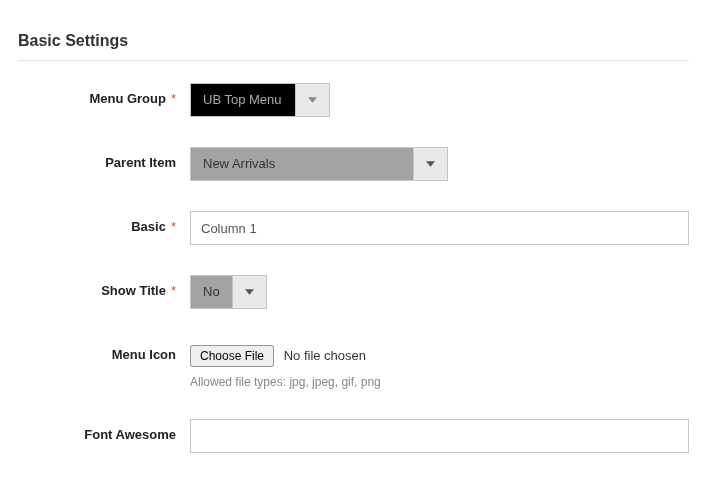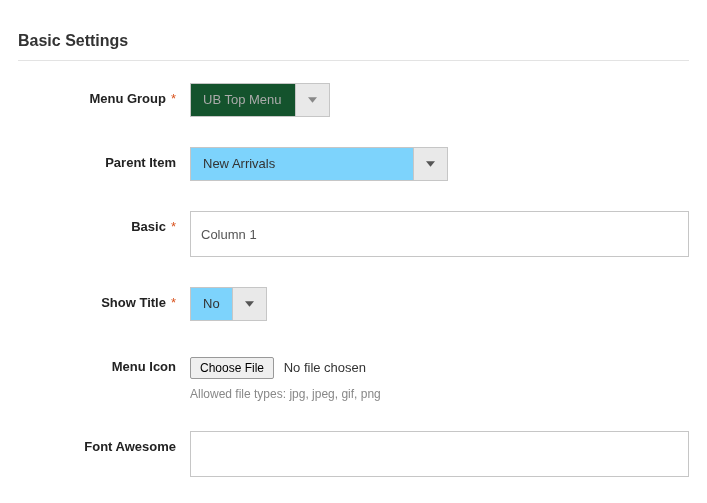"UB Top Menu" .select-wrap.disabled { background: #14532d -> #000000 }
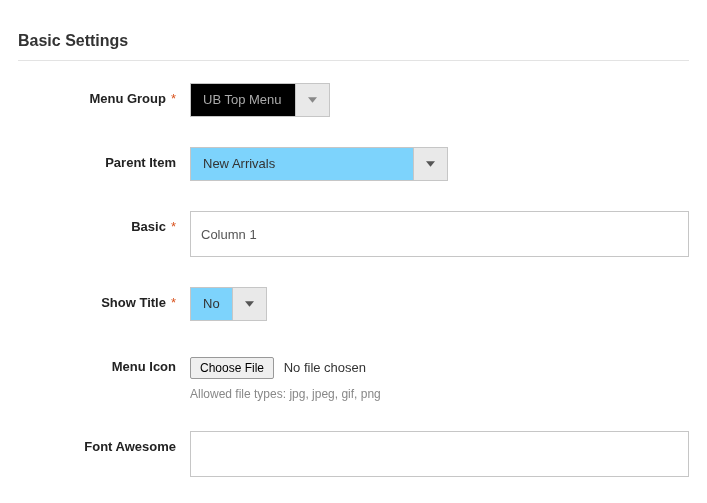"New Arrivals" .select-wrap { background: #7dd3fc -> #a3a3a3 }
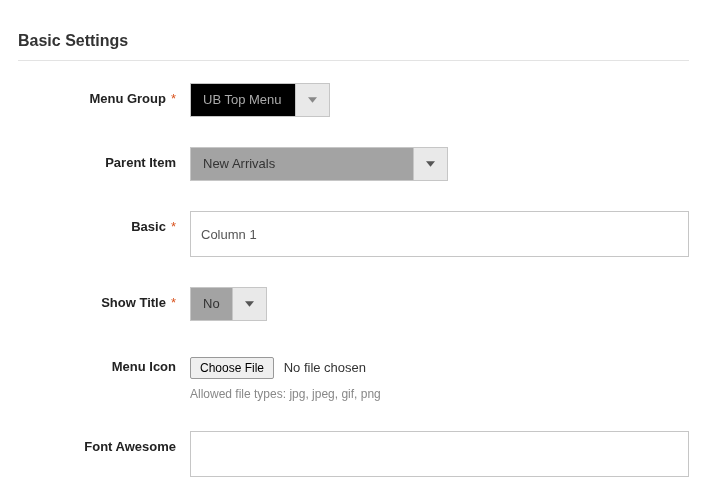"Column 1" .text-input { height: 46px -> 34px }
